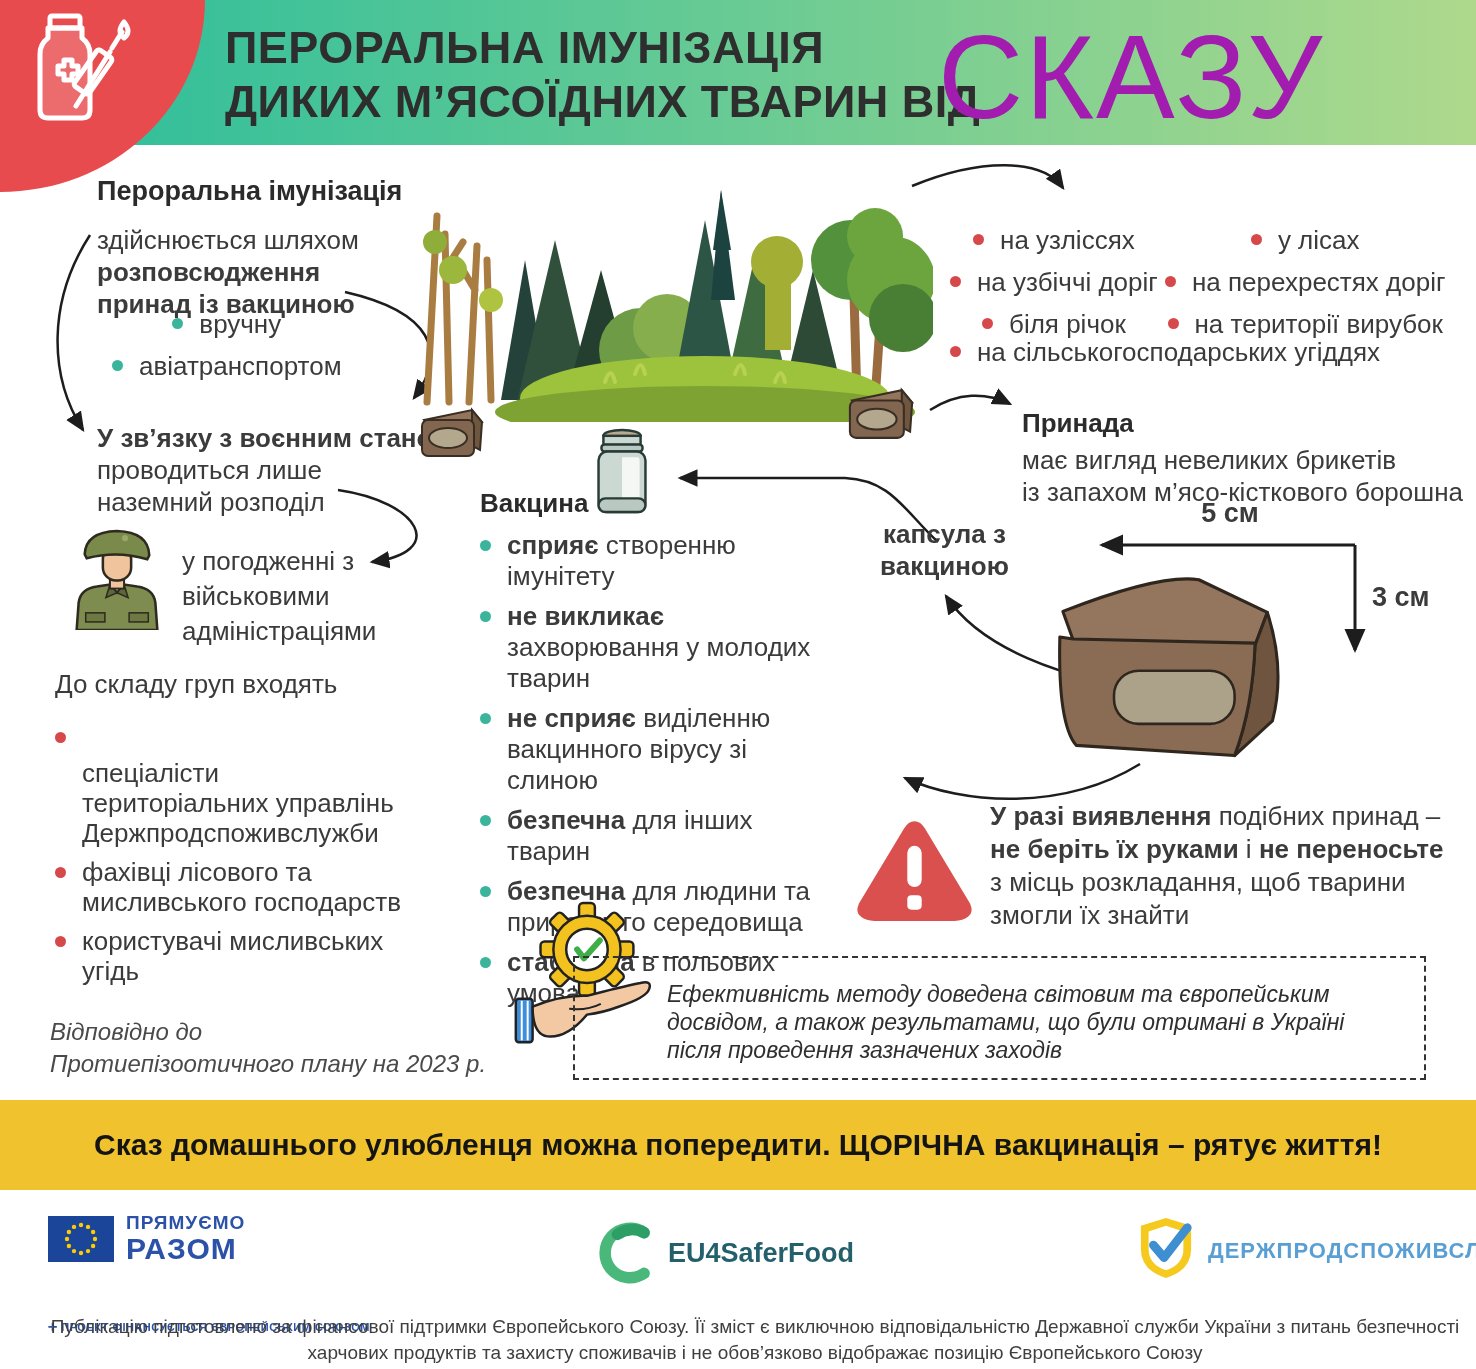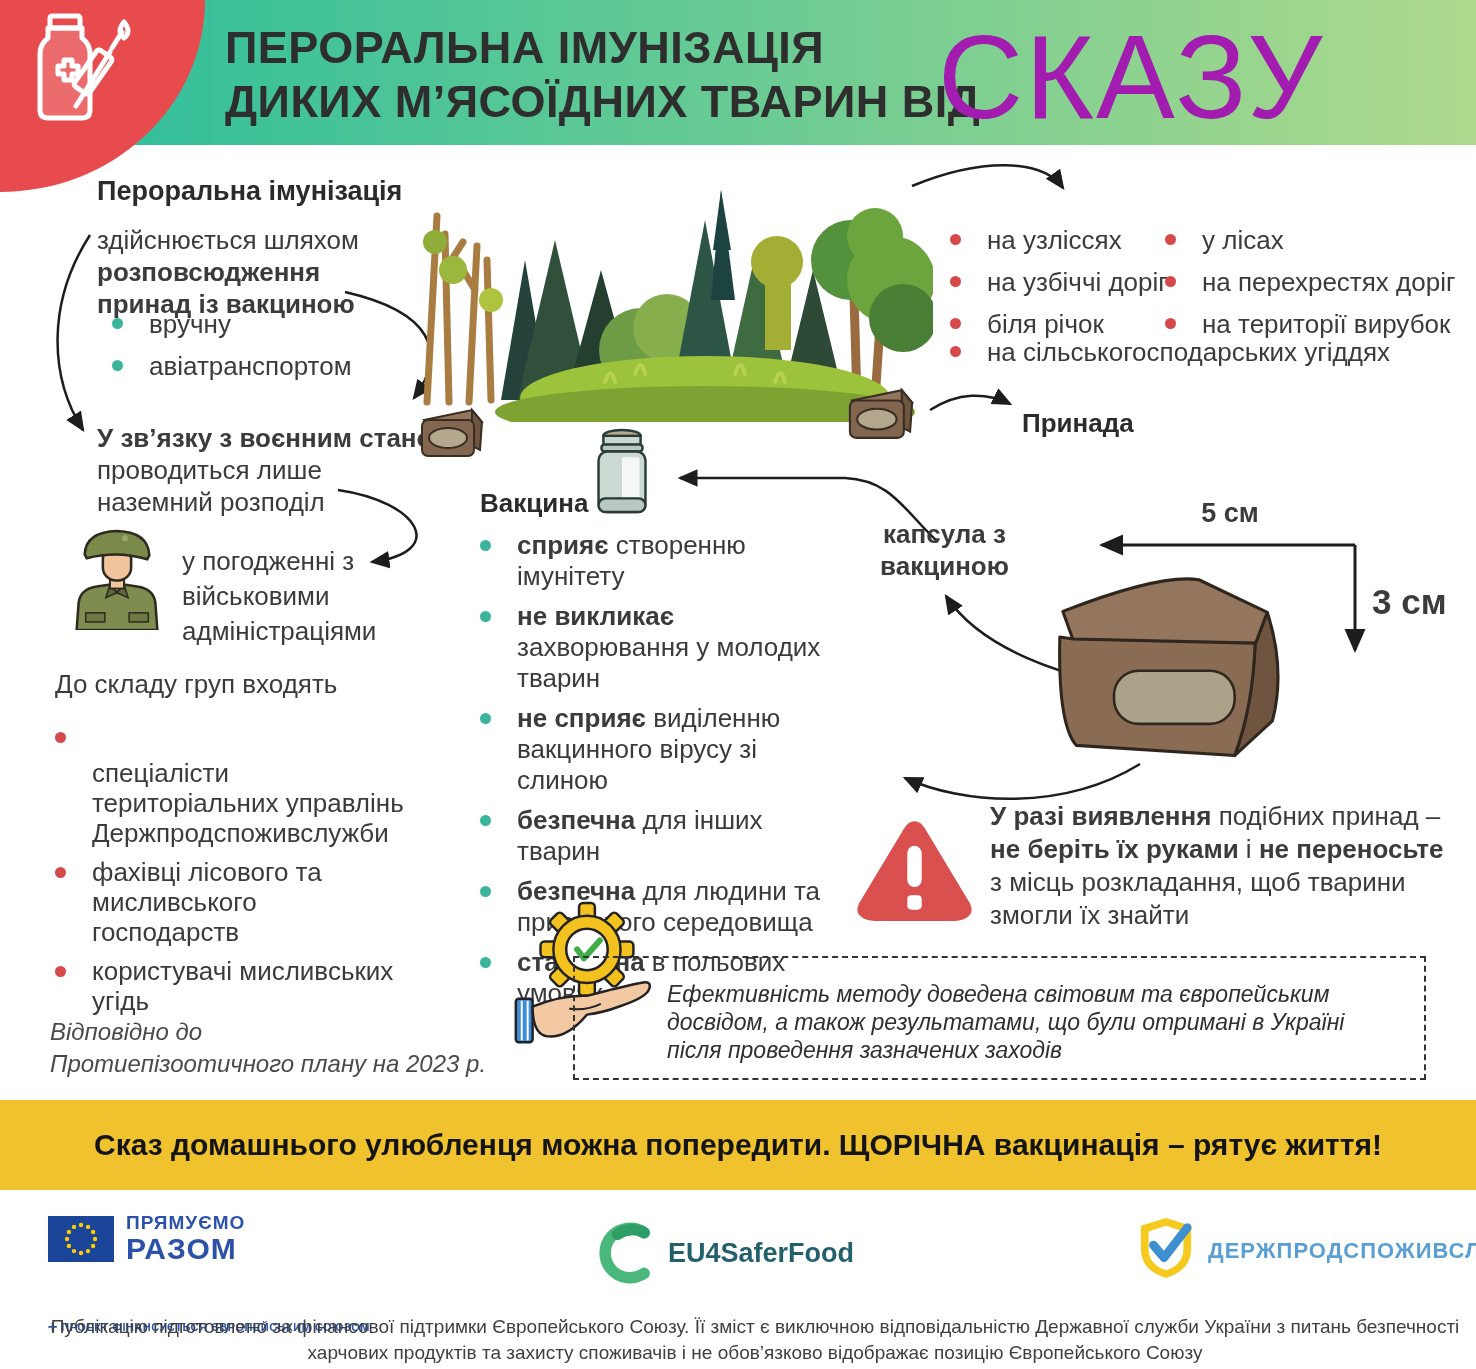"на узліссях" .row { gap: 26px -> 16px; justify-content: none -> center }
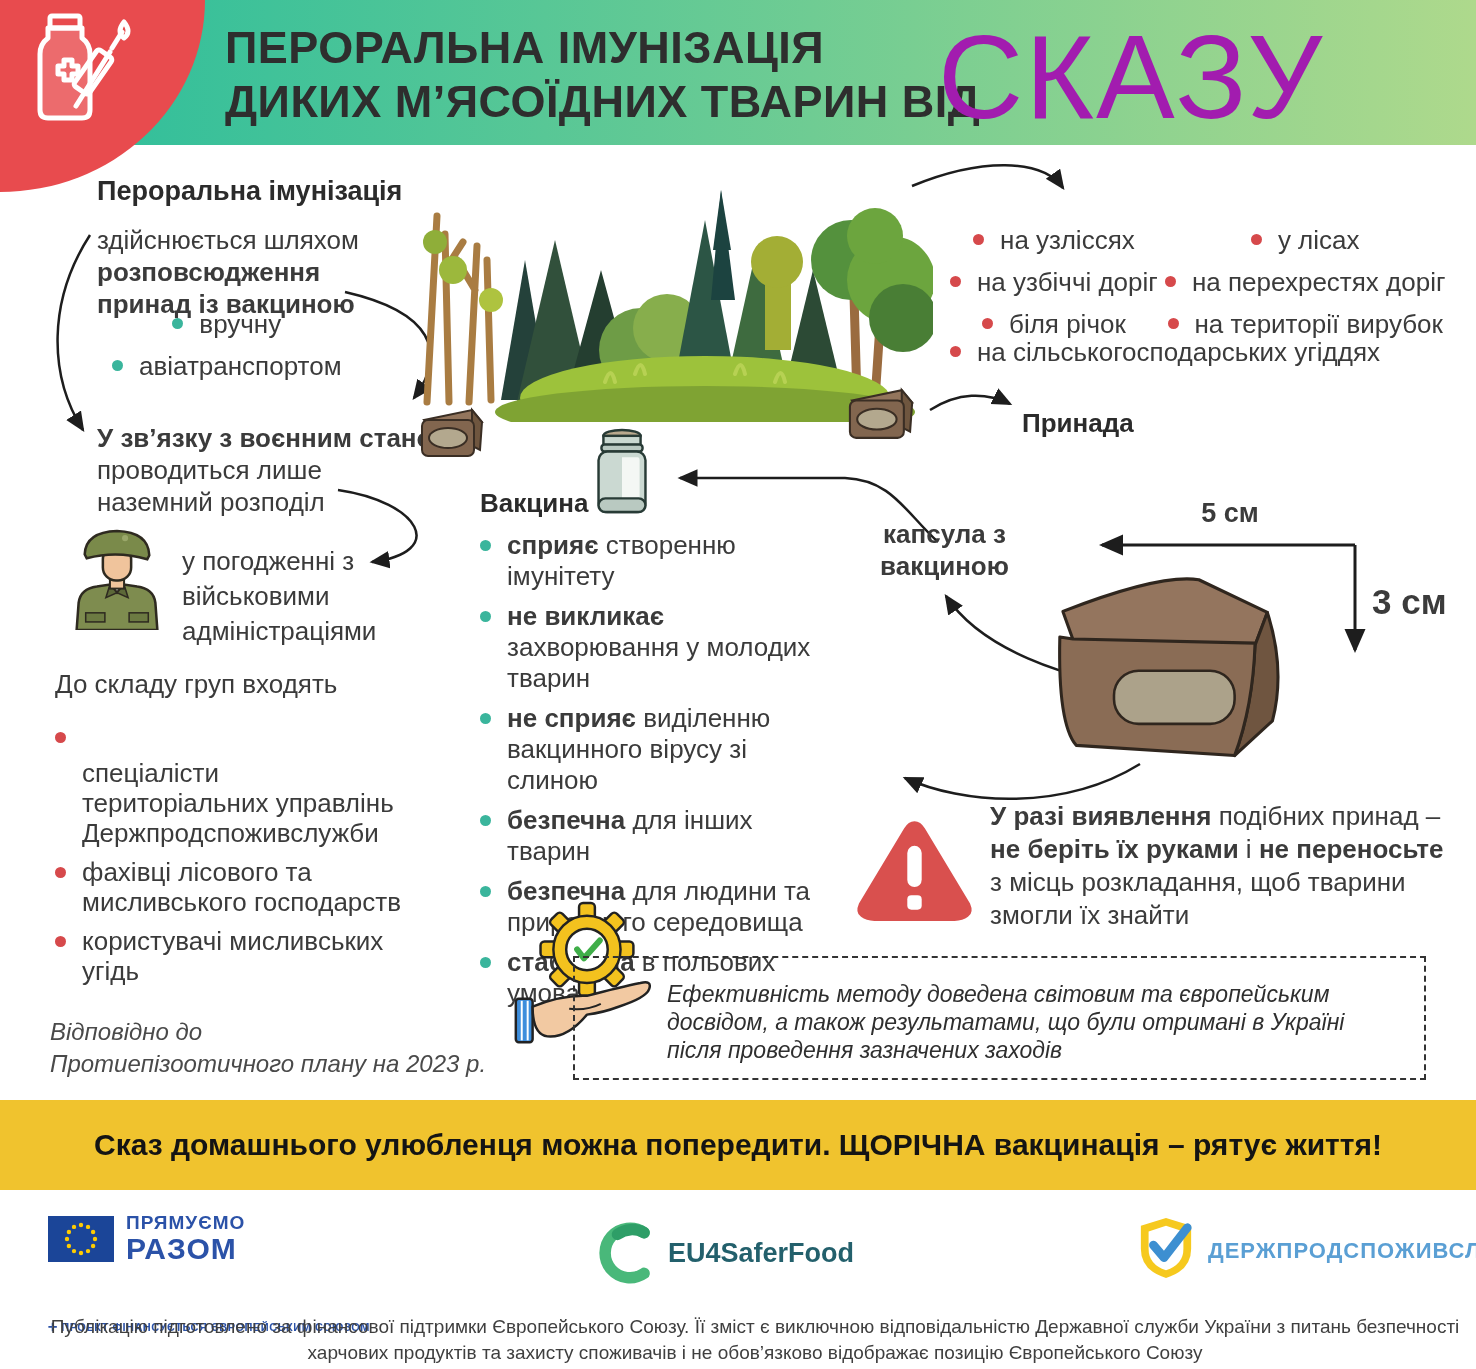"має вигляд невеликих брикетів" div.abs { html: none -> <div> <div>має вигляд невеликих брикетів</div> <div>із запахом м’ясо-кісткового борошна</div> </div> }
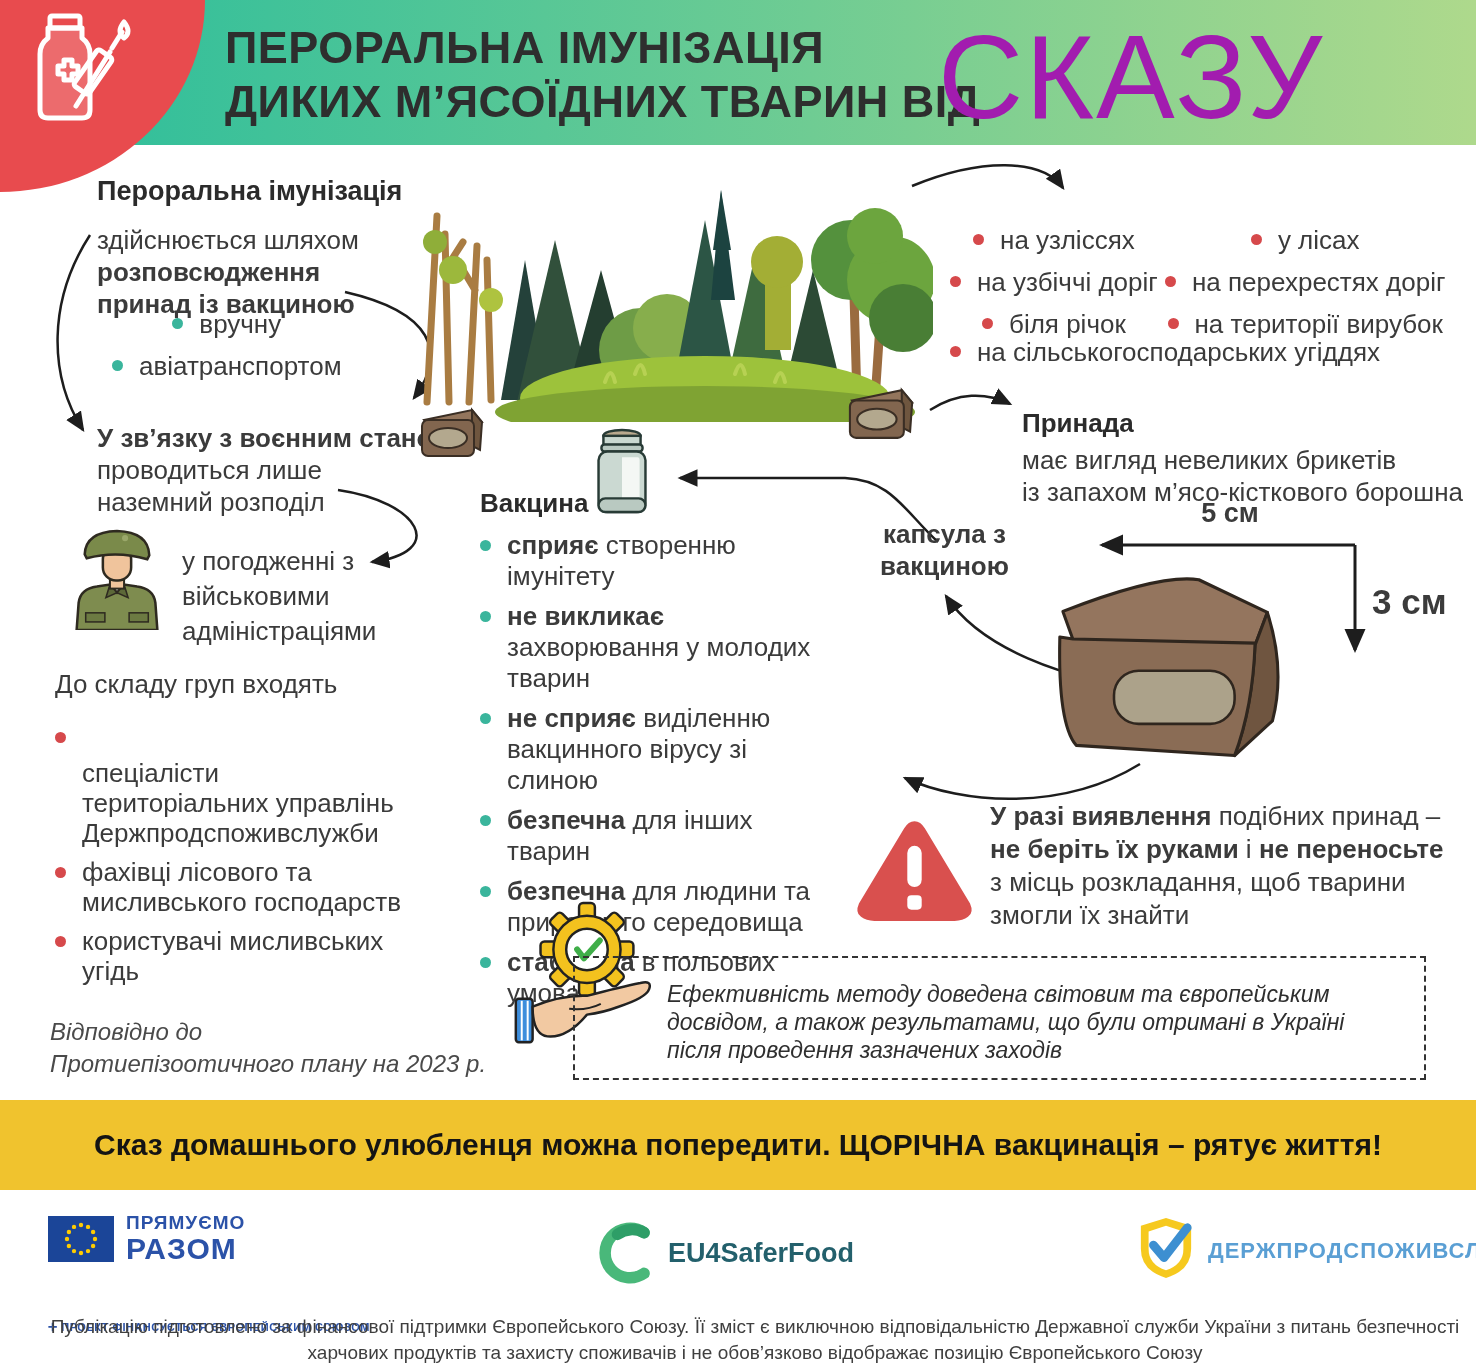"3 см" div.abs { font-size: 35px -> 27px }
